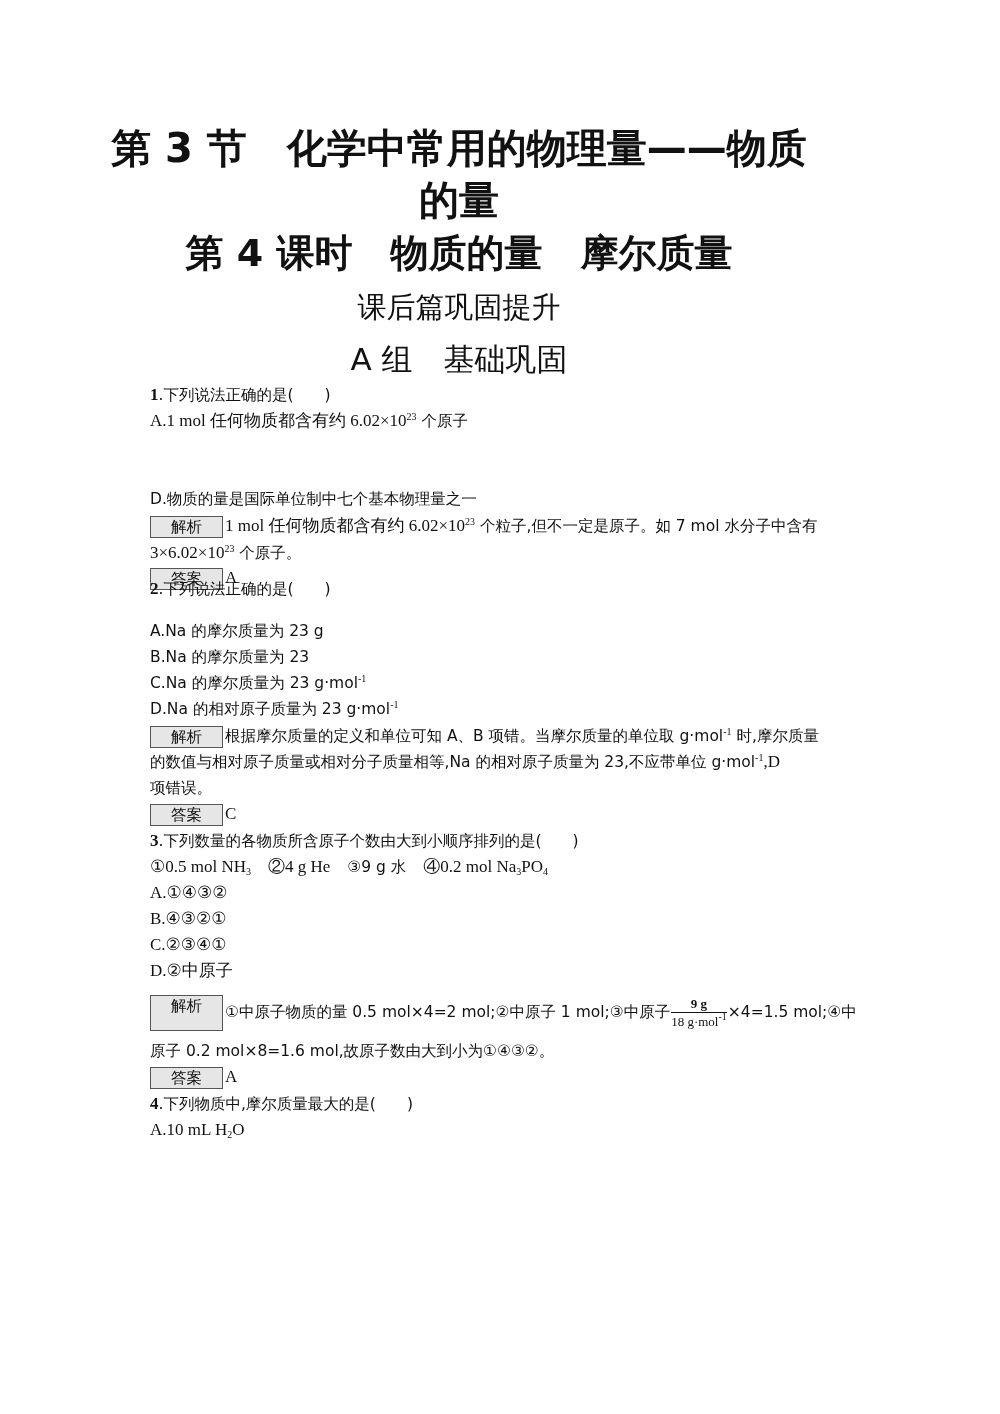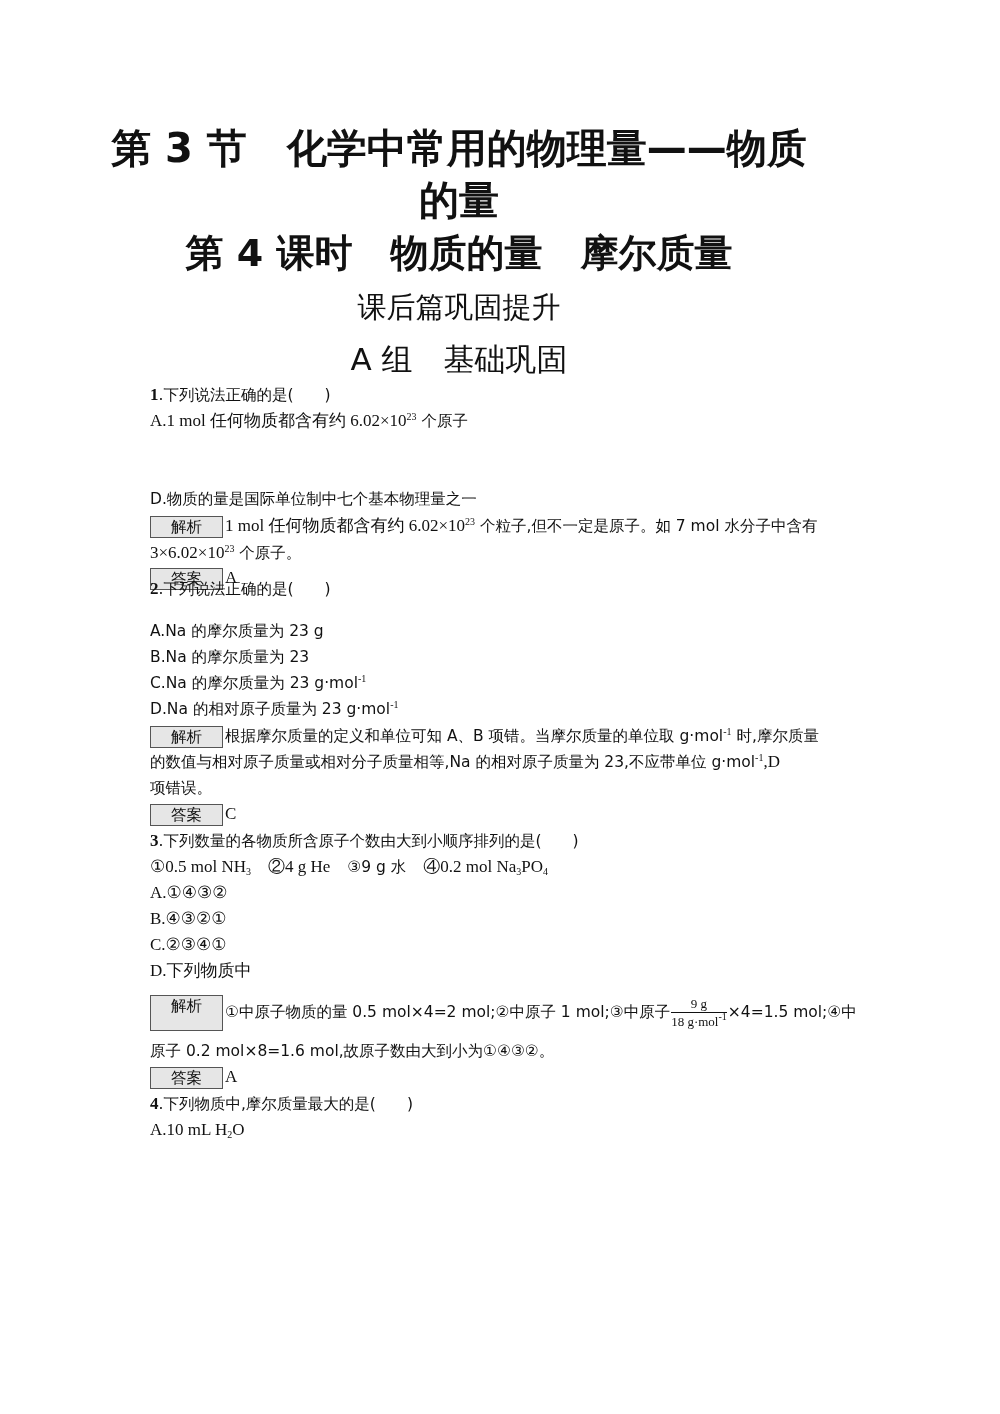"D.下列物质中" span { text: D.下列物质中 -> D.②中原子 }
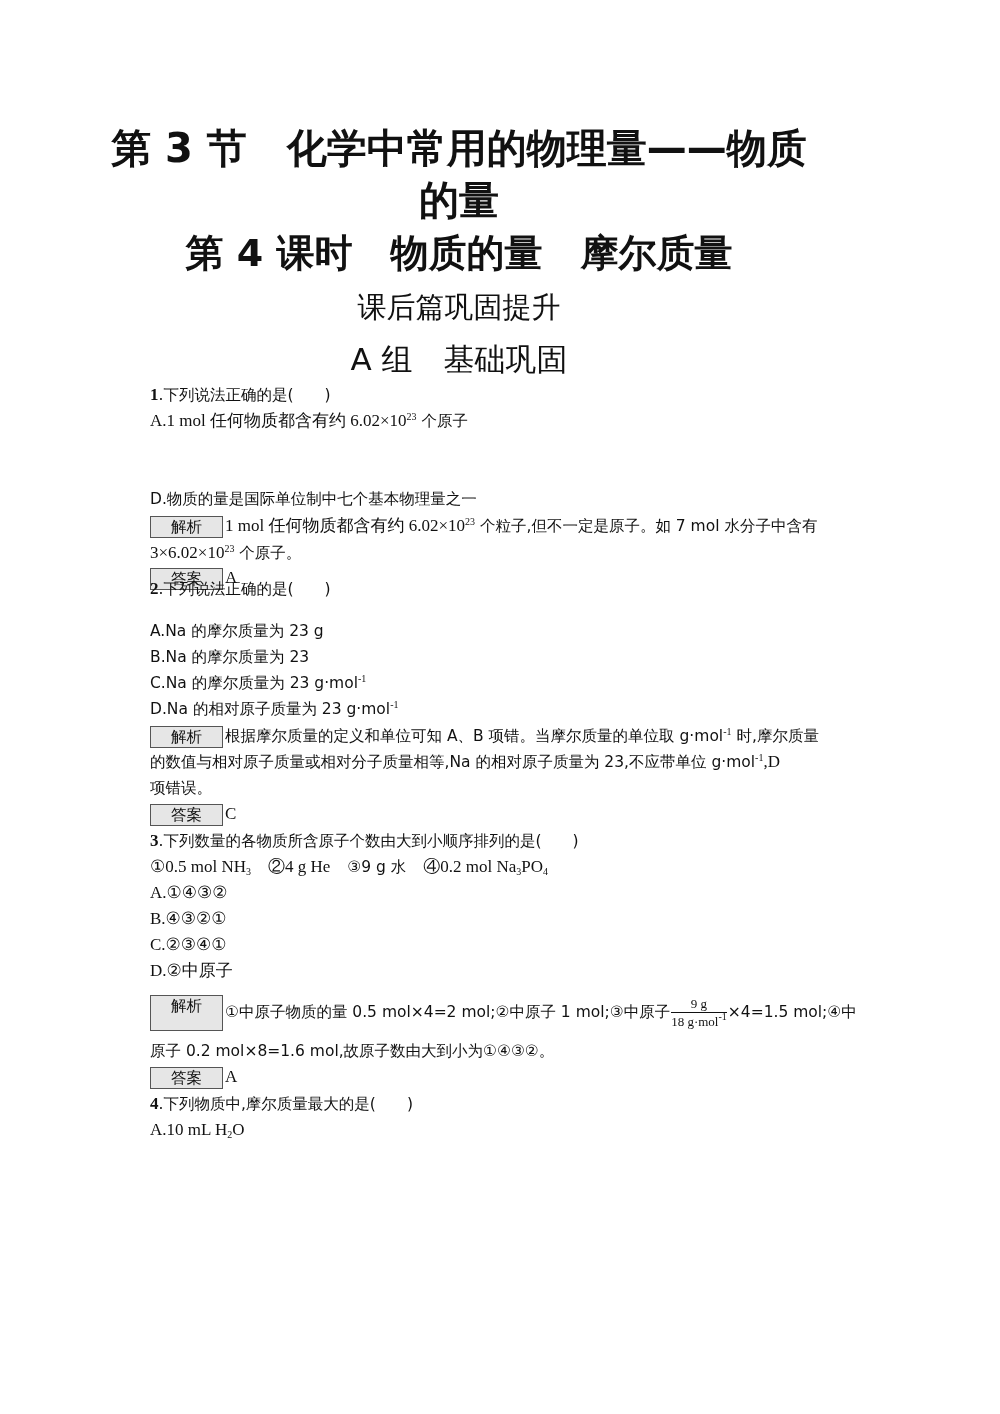"9 g" .frac .num { font-weight: none -> bold }
